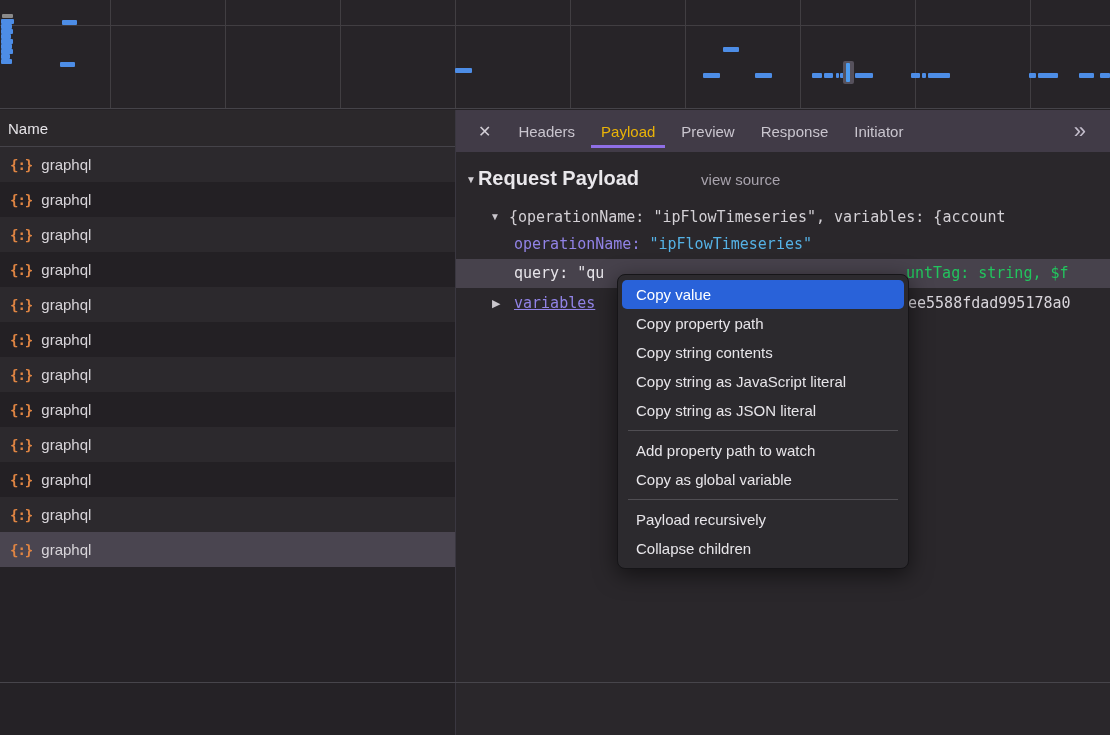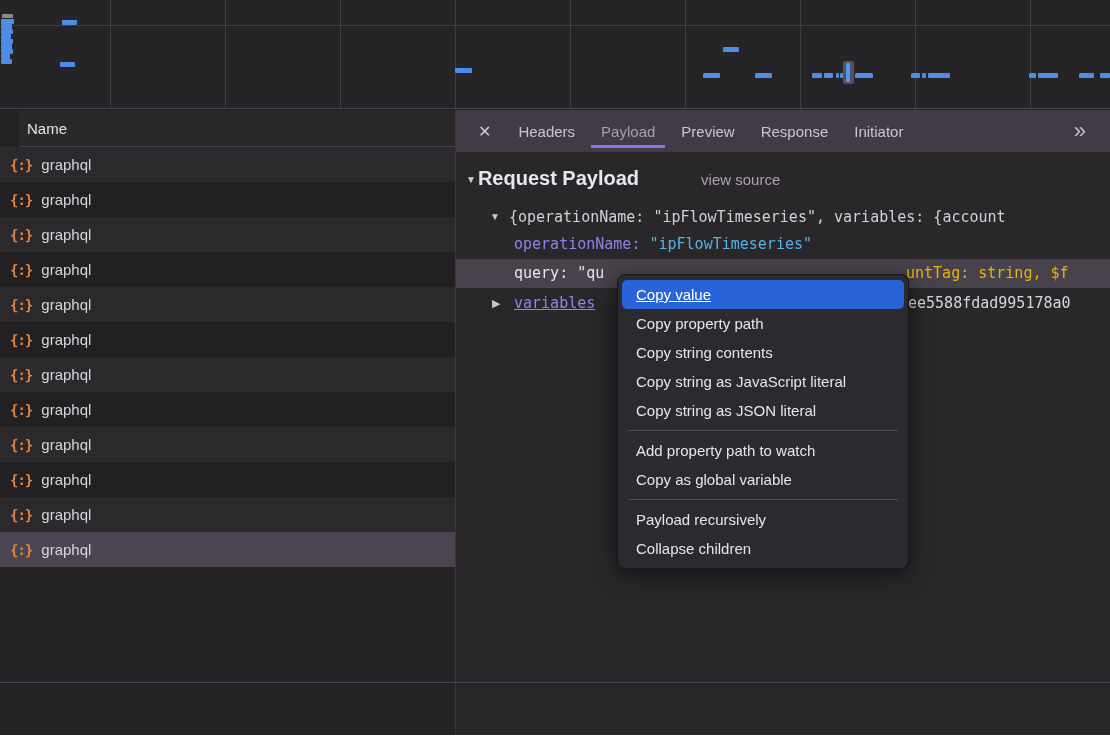"Name" .list-header { margin-left: 19px -> none }
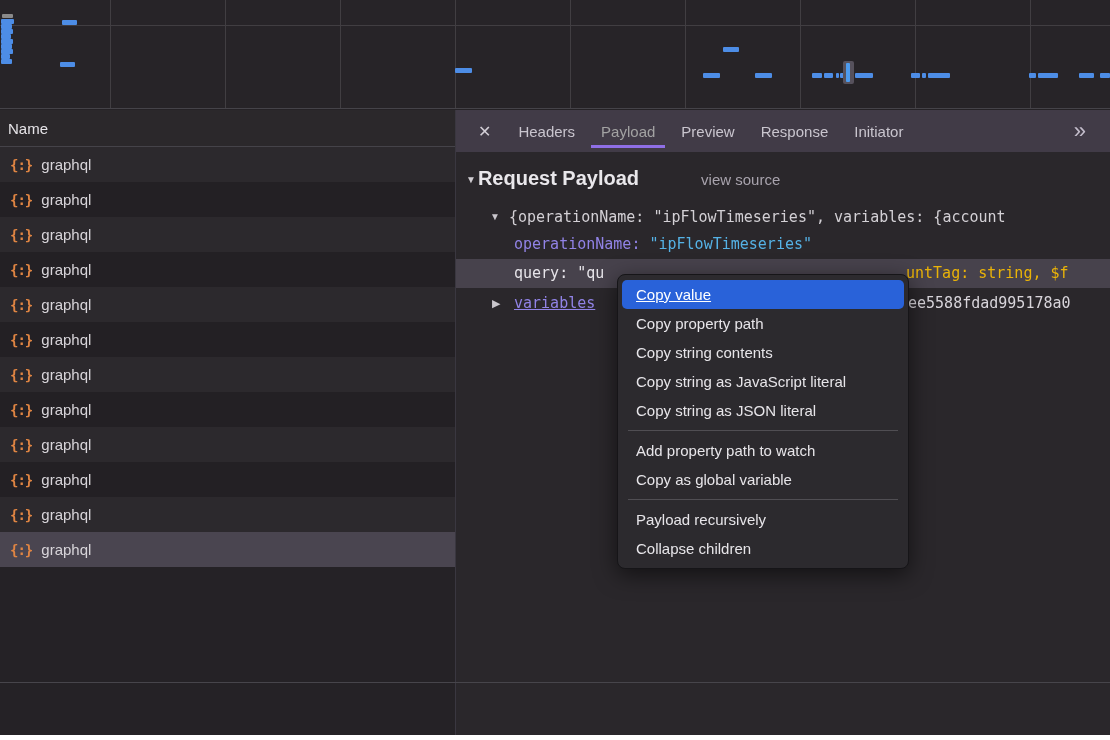"Payload" .tab.active { color: #a3a3a3 -> #eab308 }
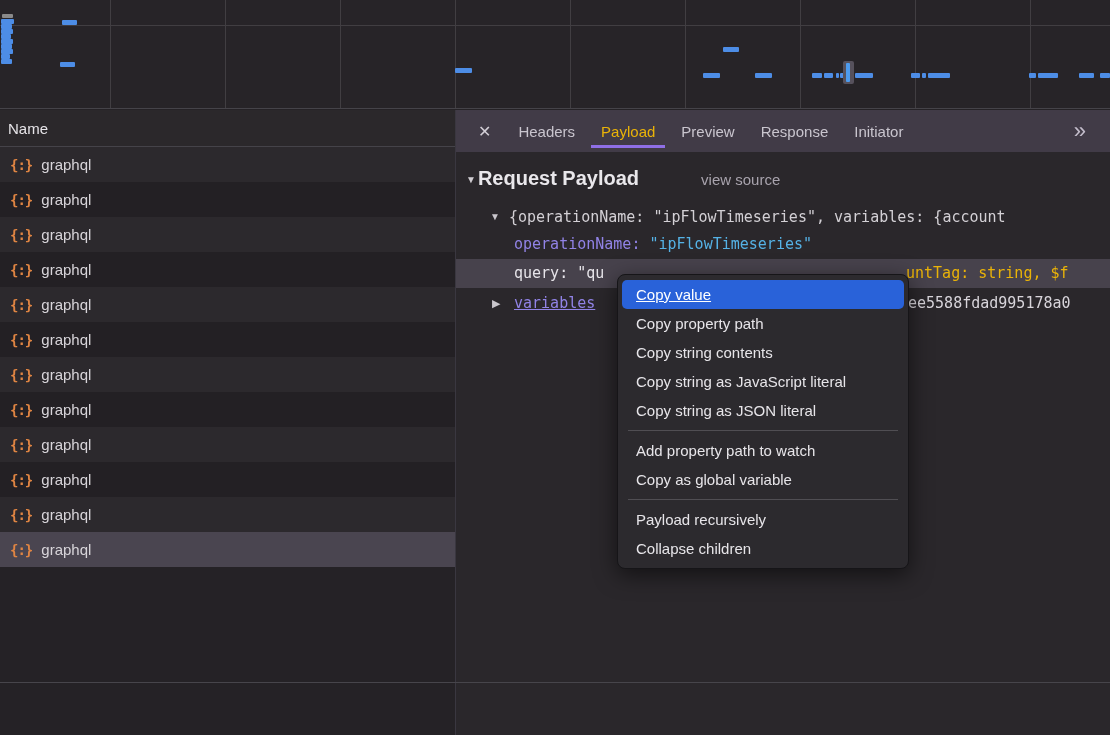"untTag: string, $f" .q-right { color: #eab308 -> #22c55e }
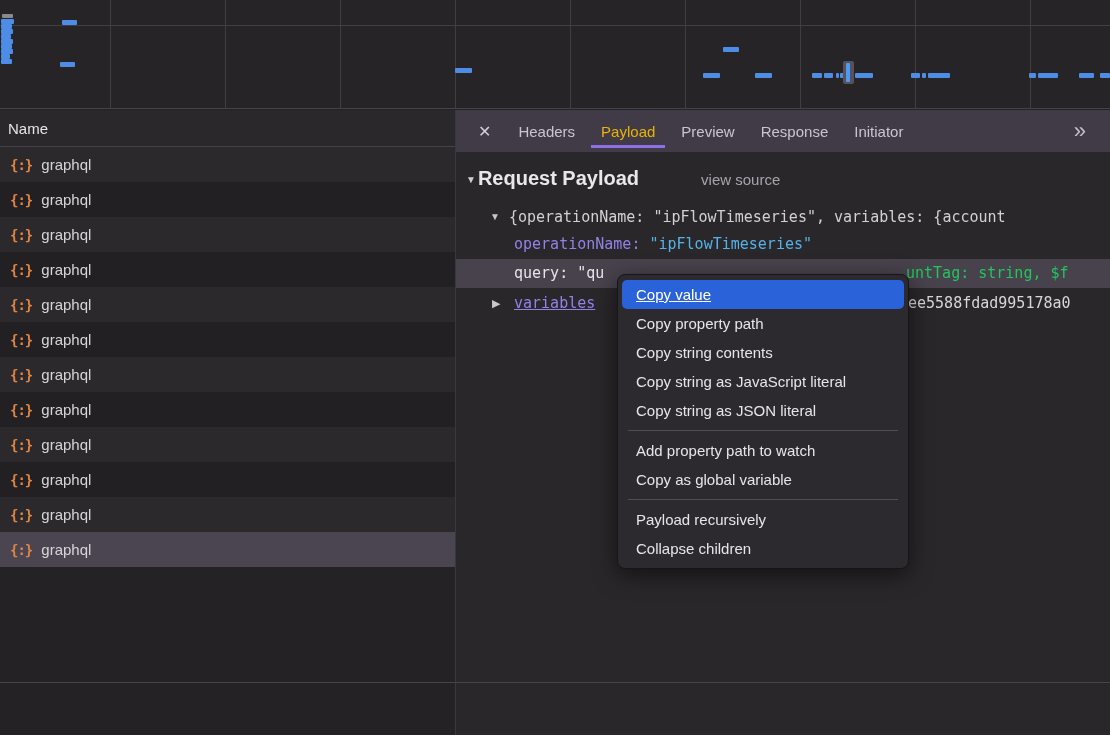"Copy value" .mitem.hl { text-decoration: underline -> none }
